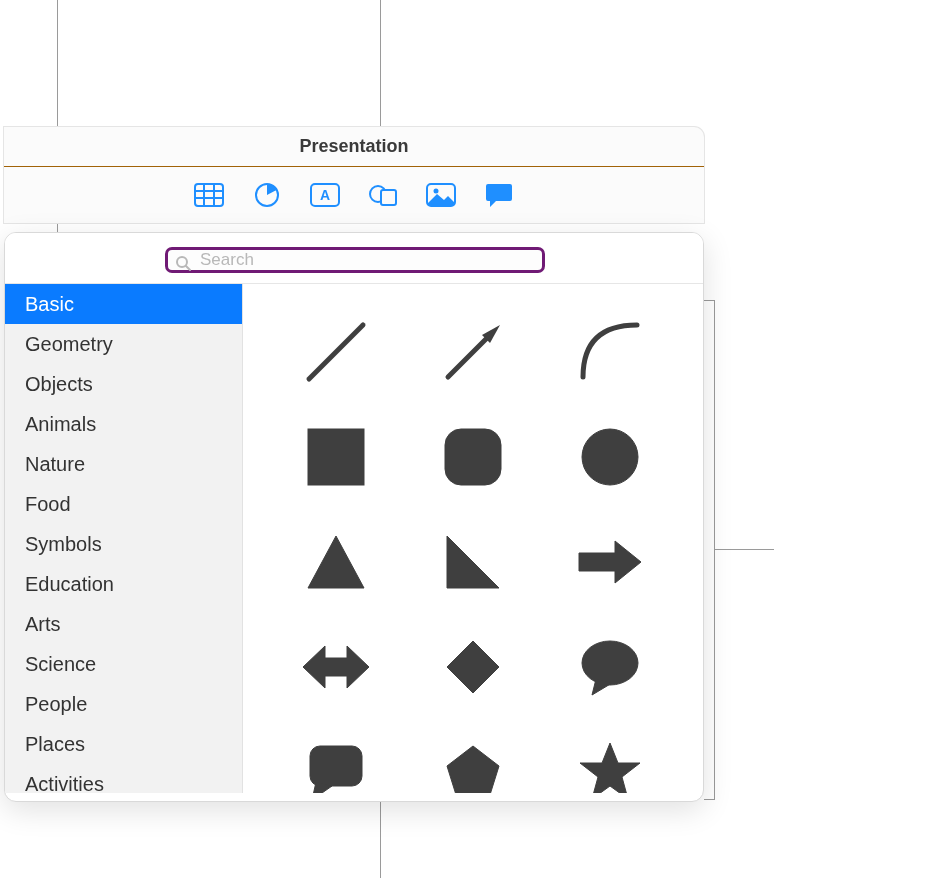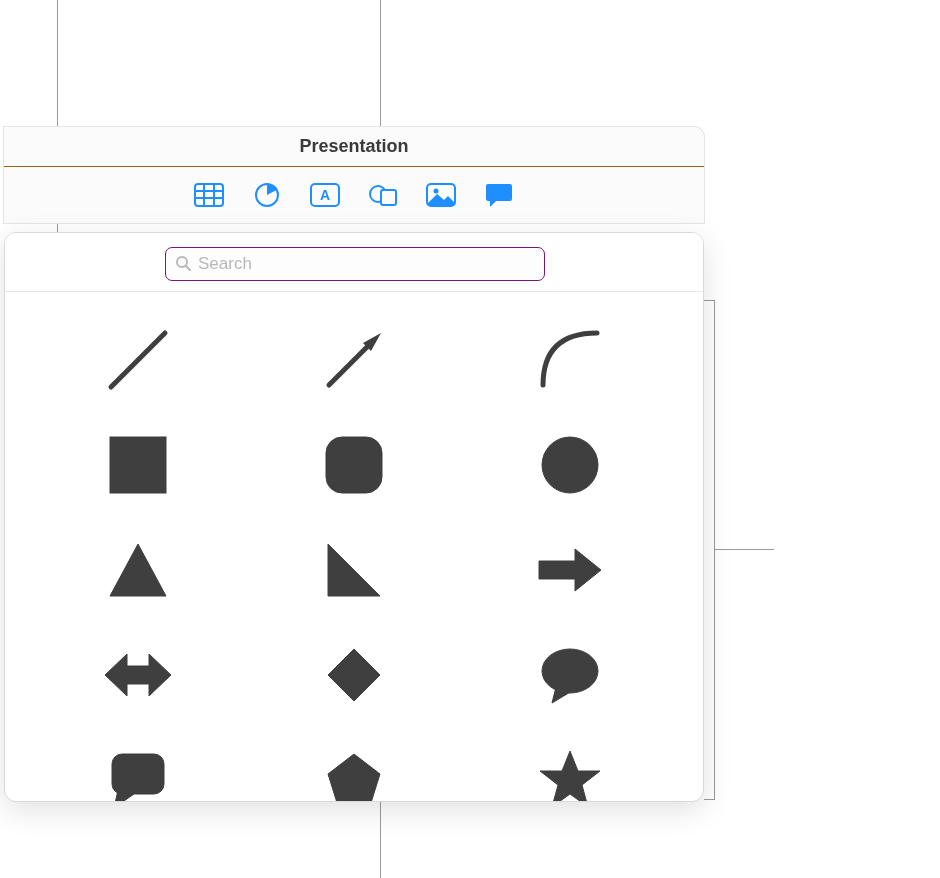"Search" .search { border: 1px solid #701a75 -> 3px solid #701a75; height: 34px -> 26px }
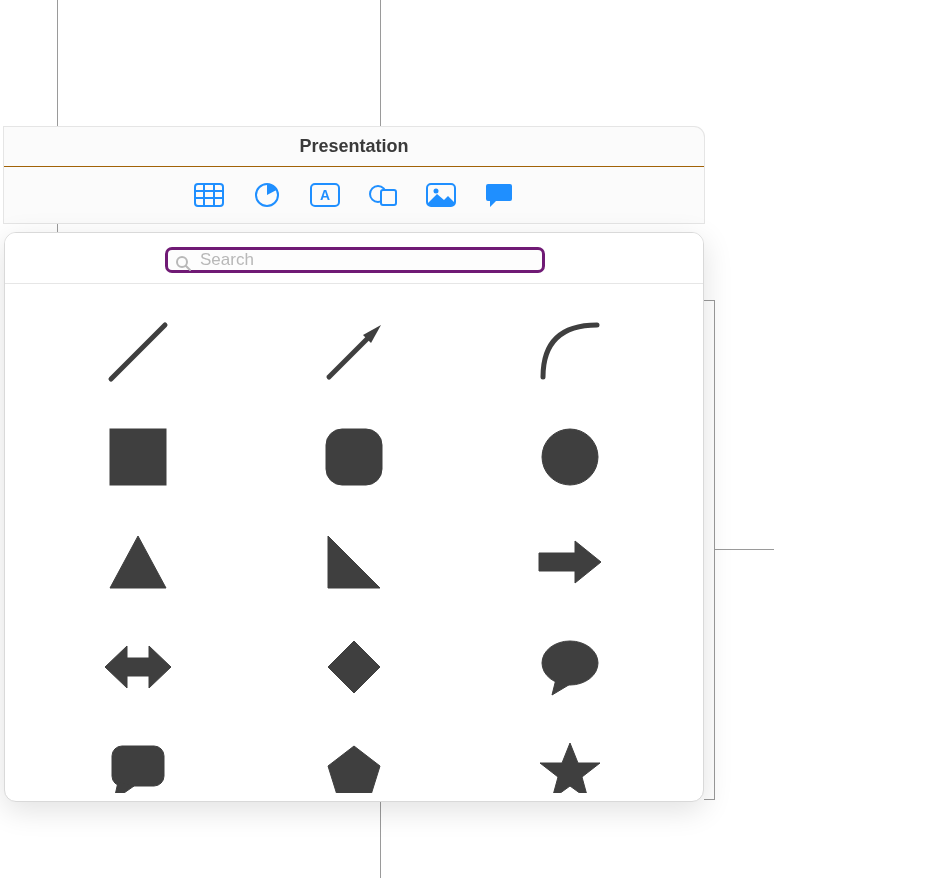"Basic" div.sidebar { html: none -> <div> <div>Basic</div> <div>Geometry</div> <div>Objects</div> <div>Animals</div> <div>Nature</div> <div>Food</div> <div>Symbols</div> <div>Education</div> <div>Arts</div> <div>Science</div> <div>People</div> <div>Places</div> <div>Activities</div> </div> }
